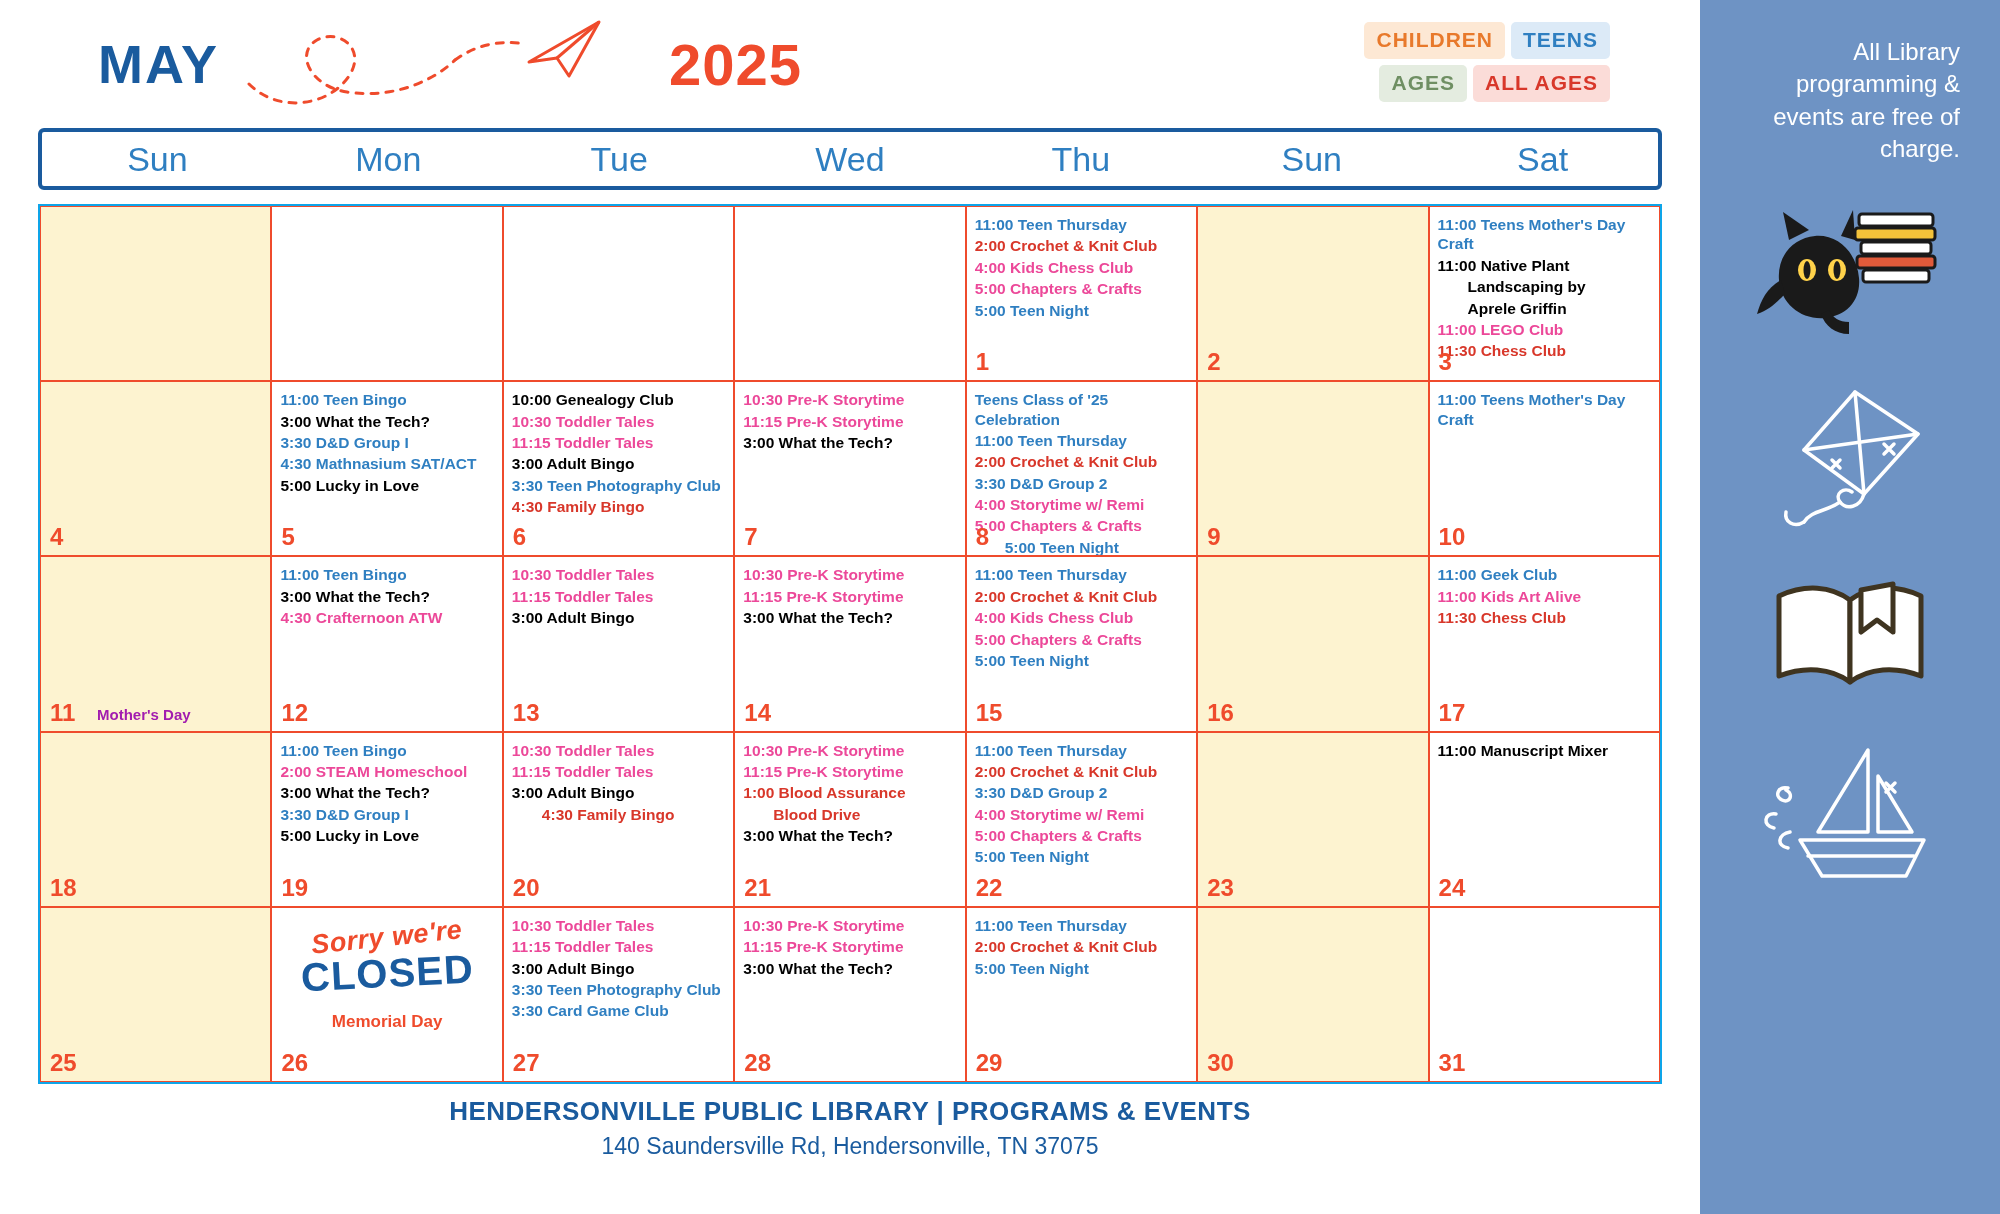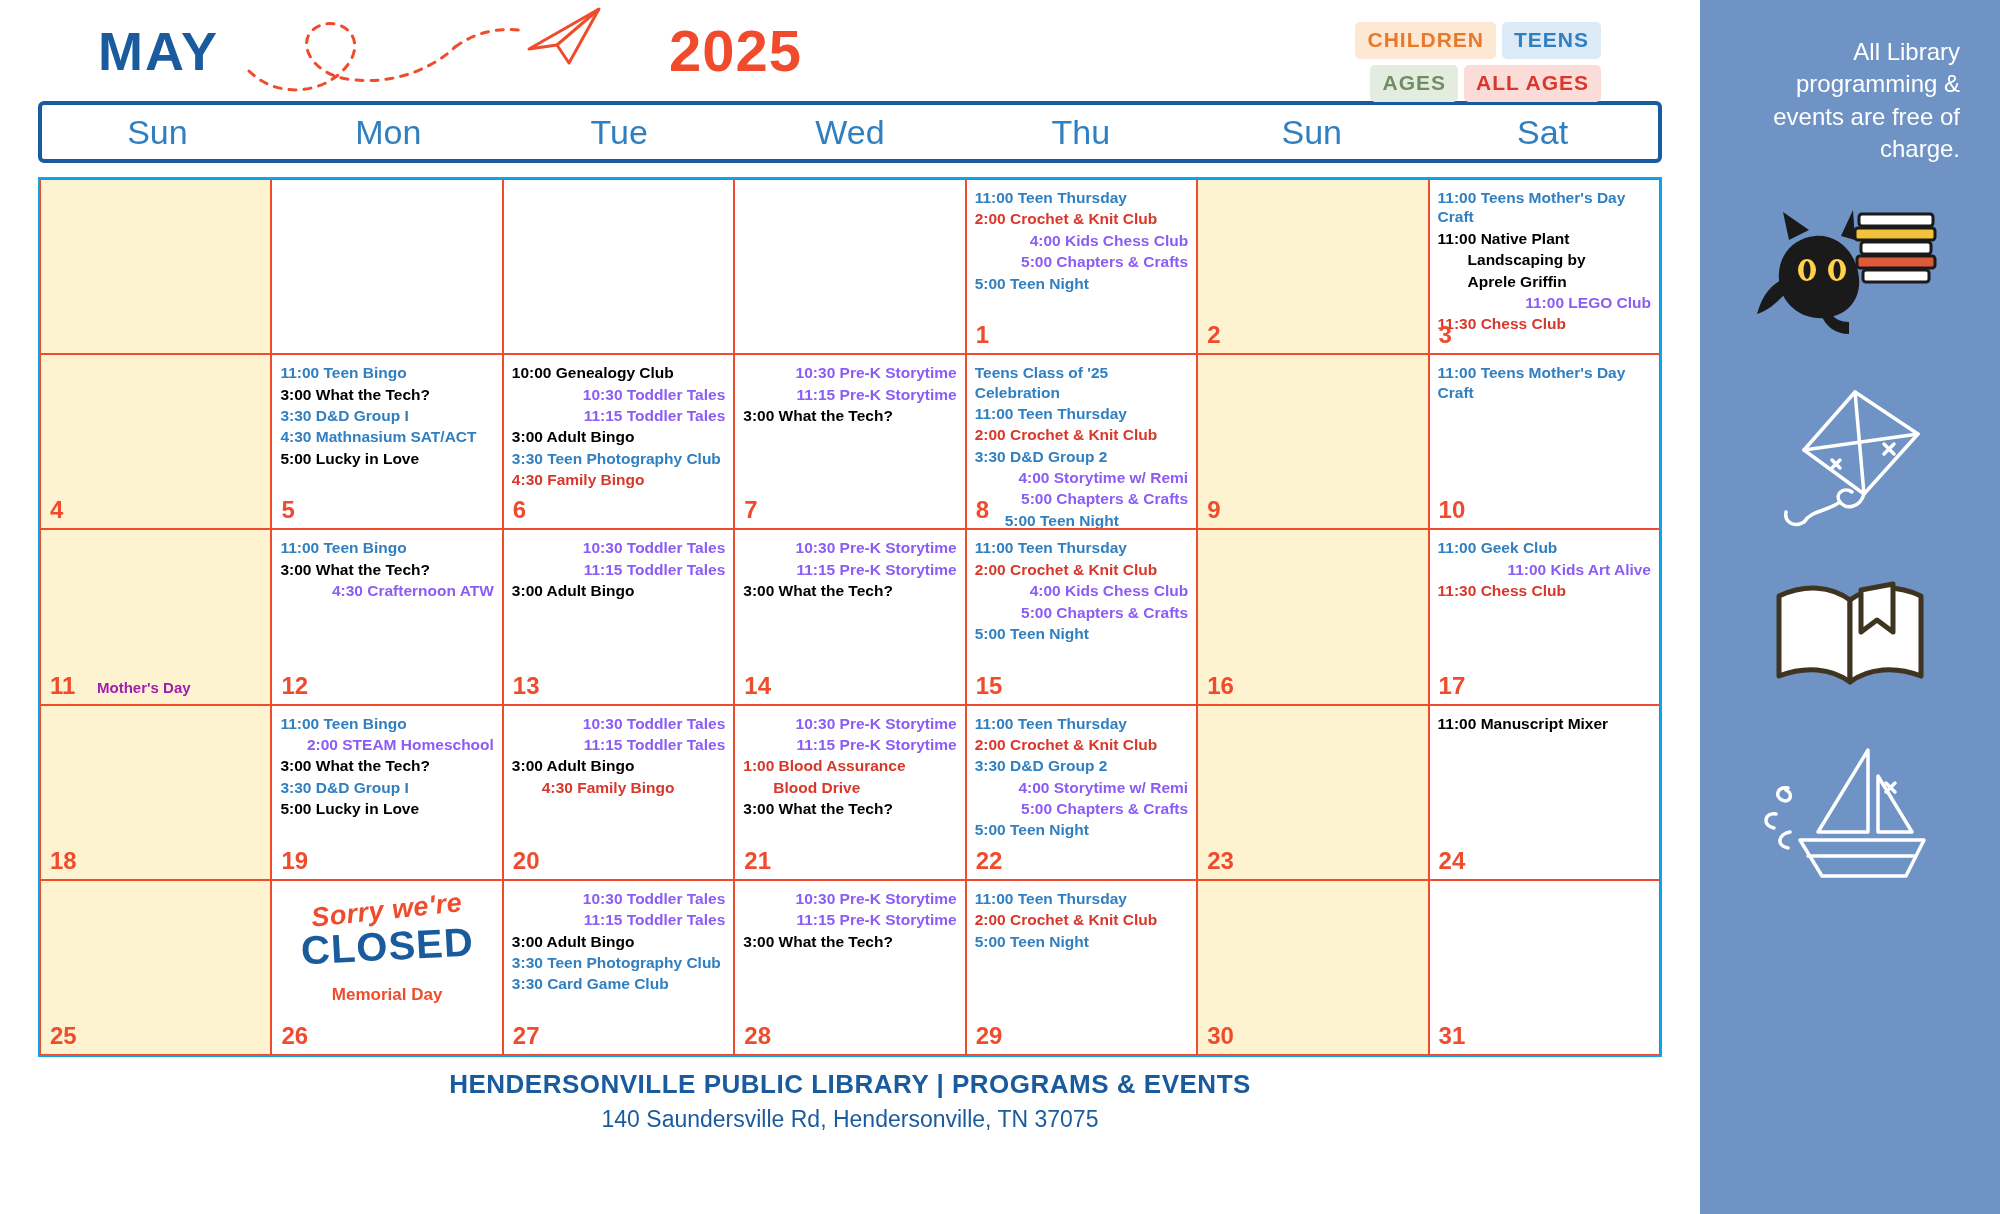"MAY" .cal-header { height: 101px -> 128px }
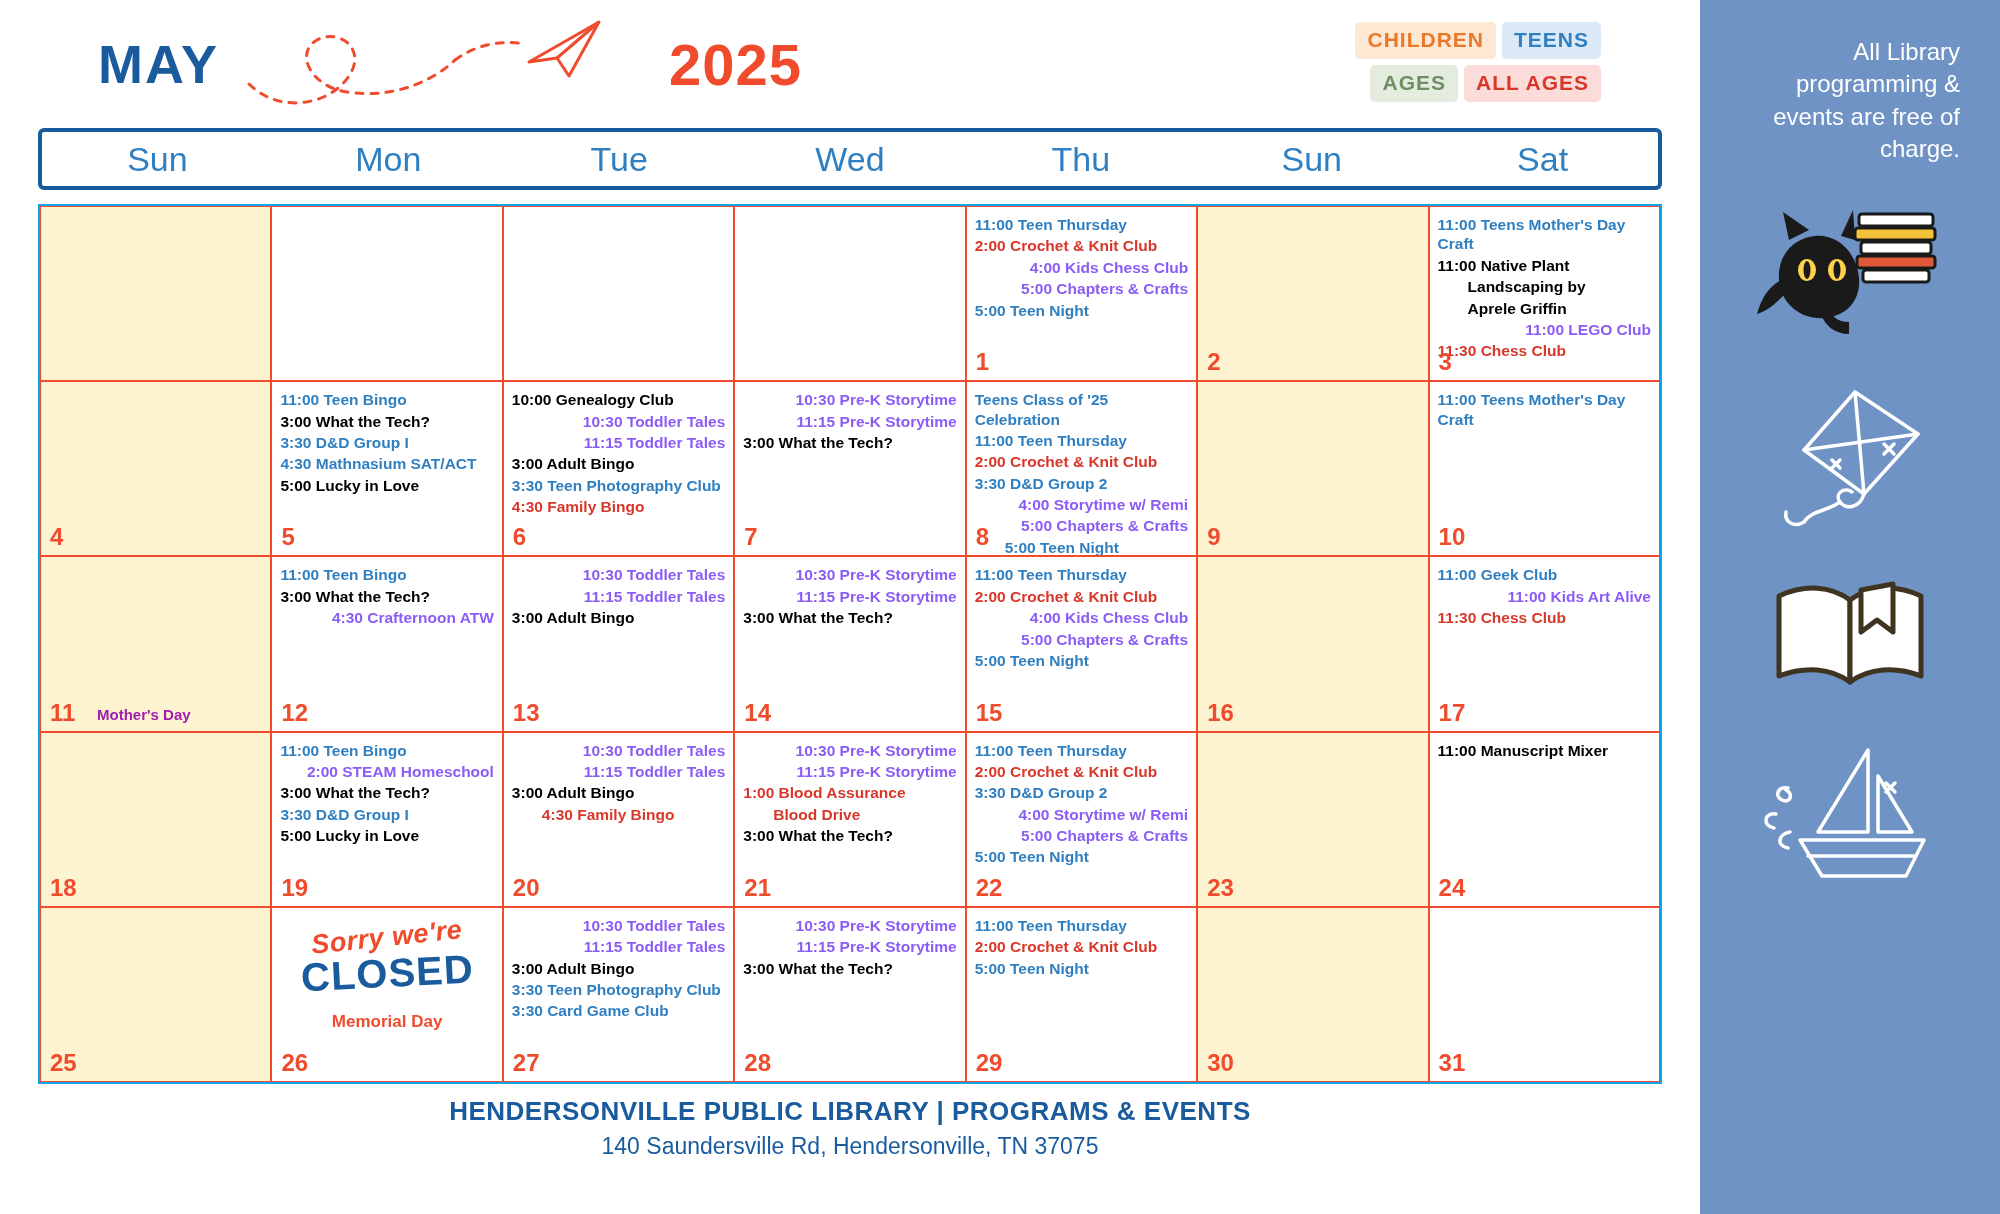"CHILDREN" .legend { right: 61px -> 52px }
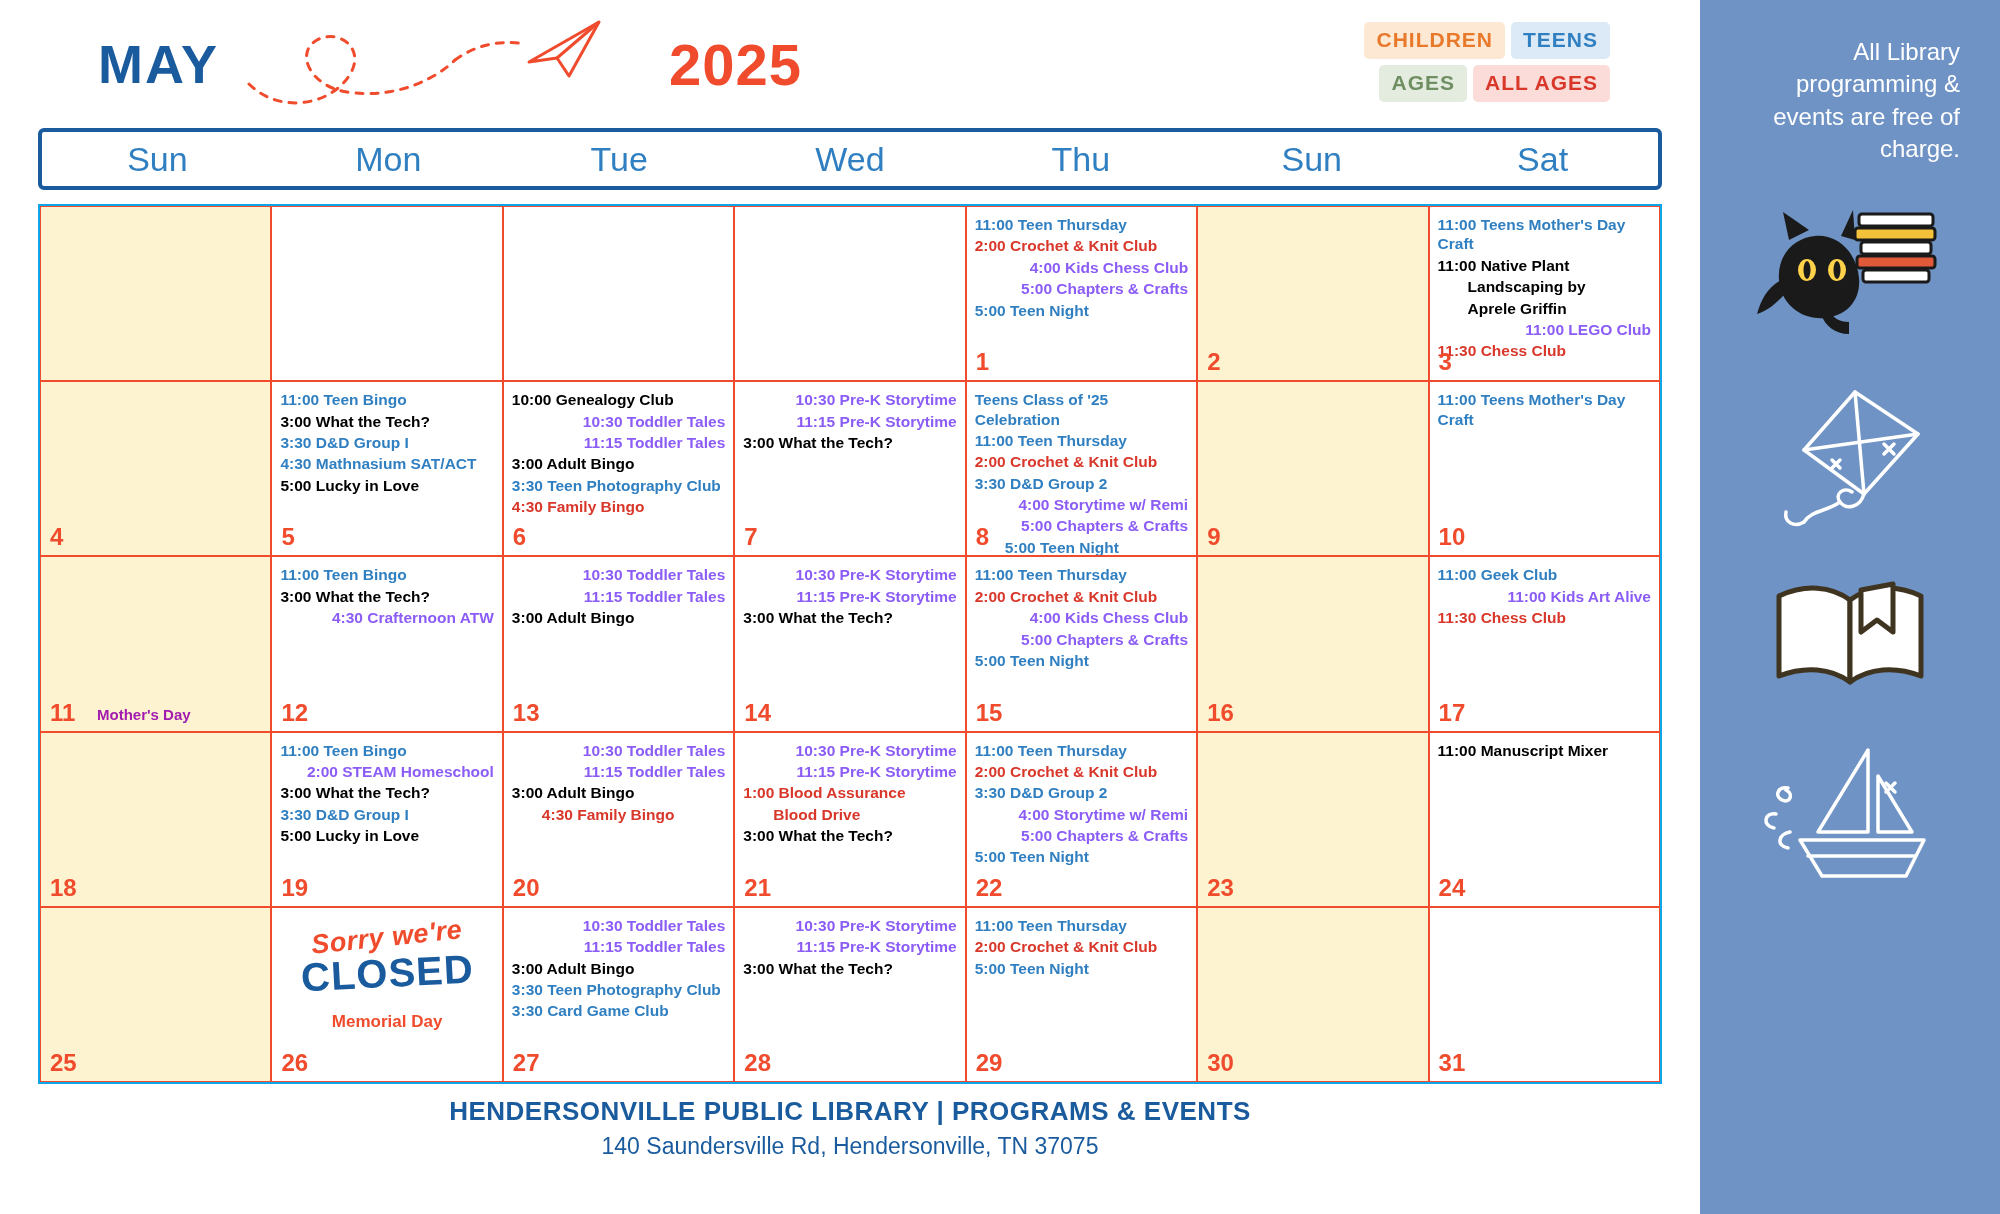"4:00 Kids Chess Club" .c-children { color: #8b5cf6 -> #ec4899; text-align: right -> none }
